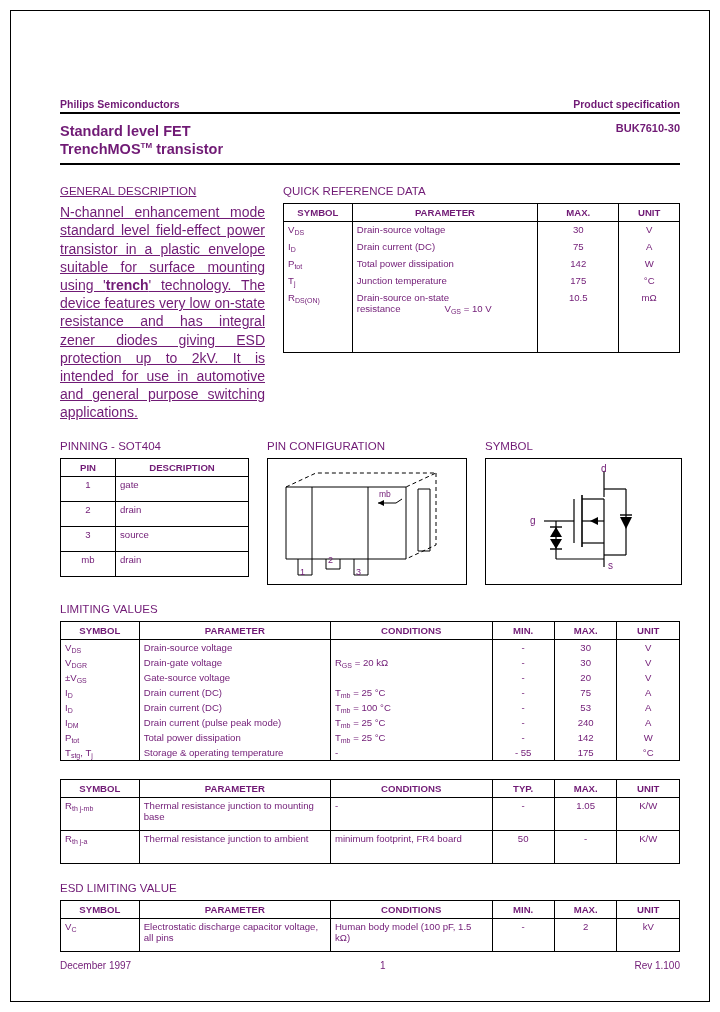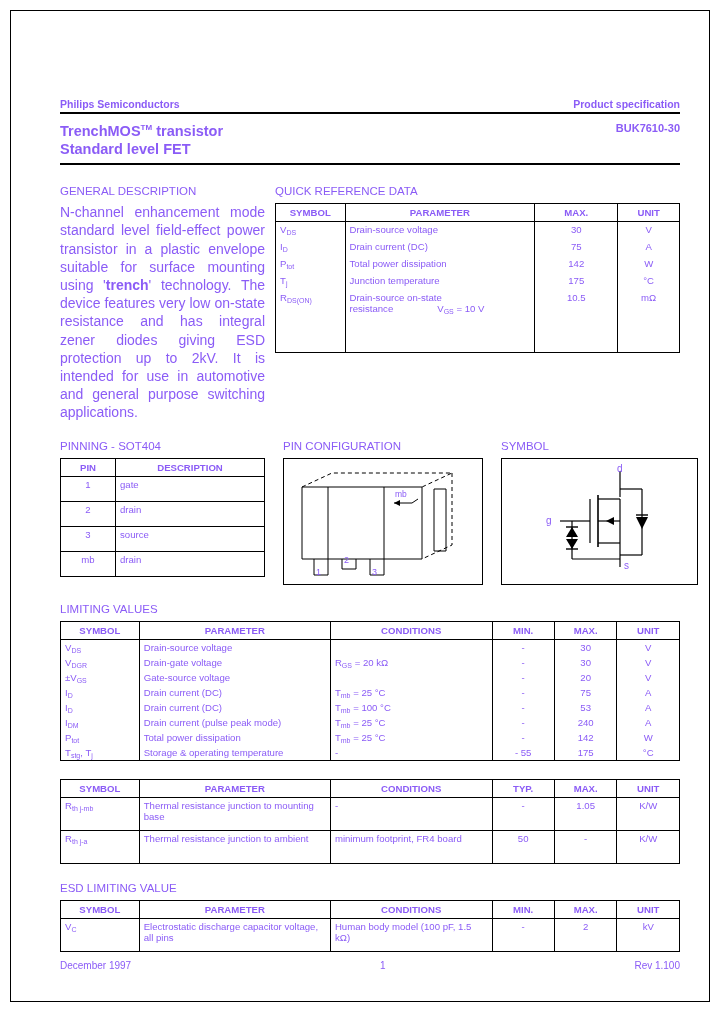"Philips Semiconductors" .page { color: #8b5cf6 -> #701a75 }
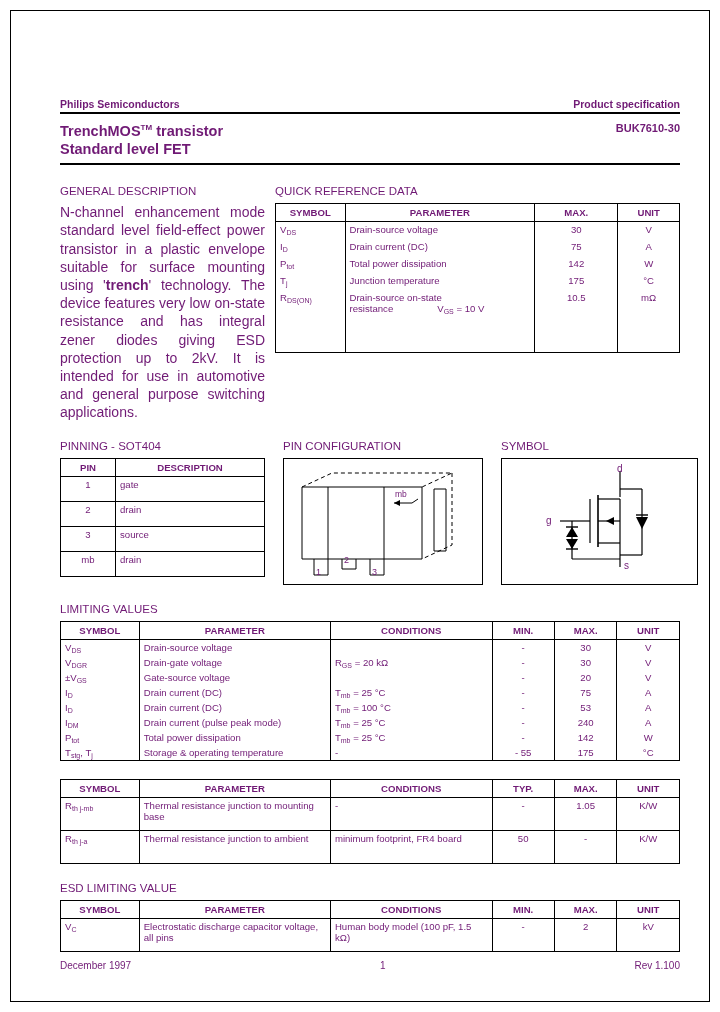"TrenchMOSTM transistor" div { order: before "Standard level FET" -> after "Standard level FET" }
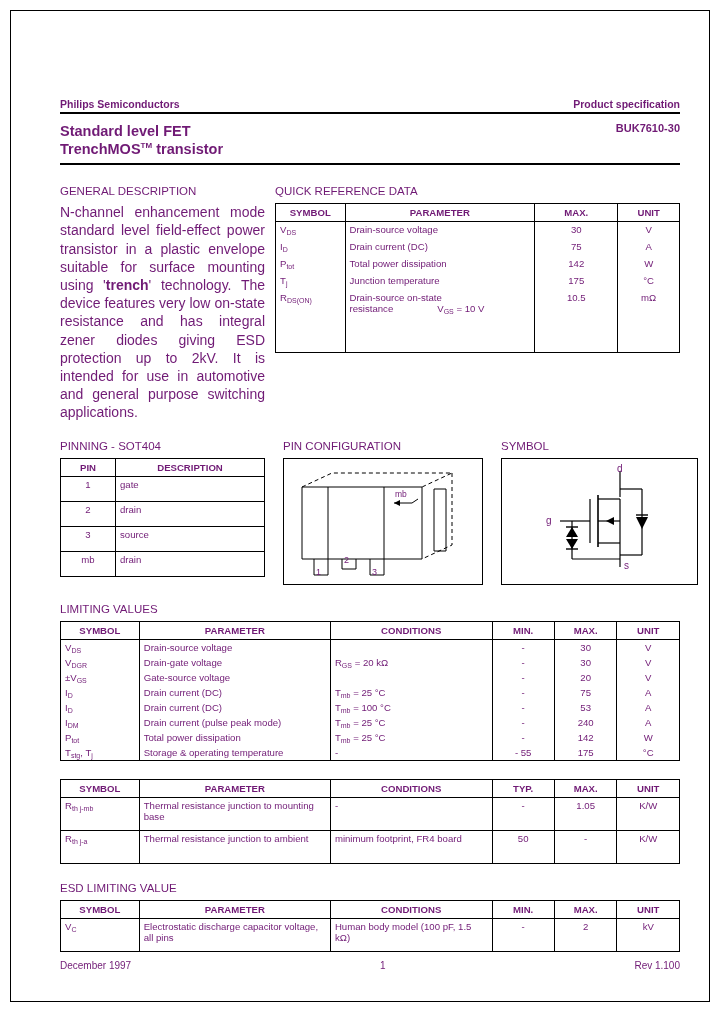"GENERAL DESCRIPTION" .col-left { margin-right: 10px -> 18px; text-decoration: none -> underline }
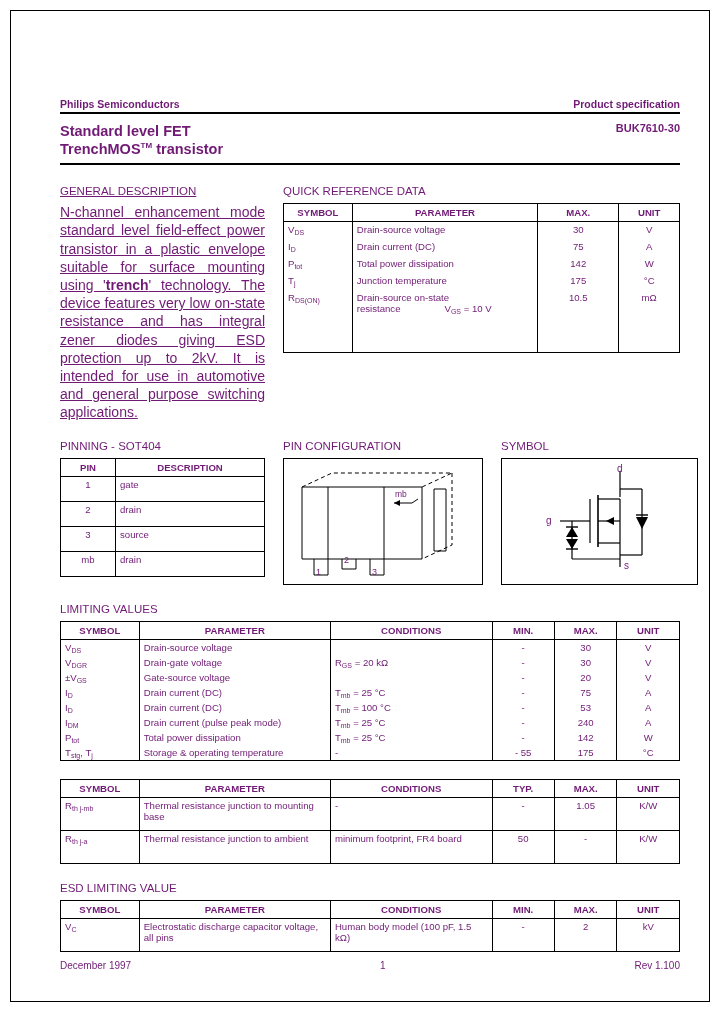"PIN" .pinning { width: 205px -> 189px }
